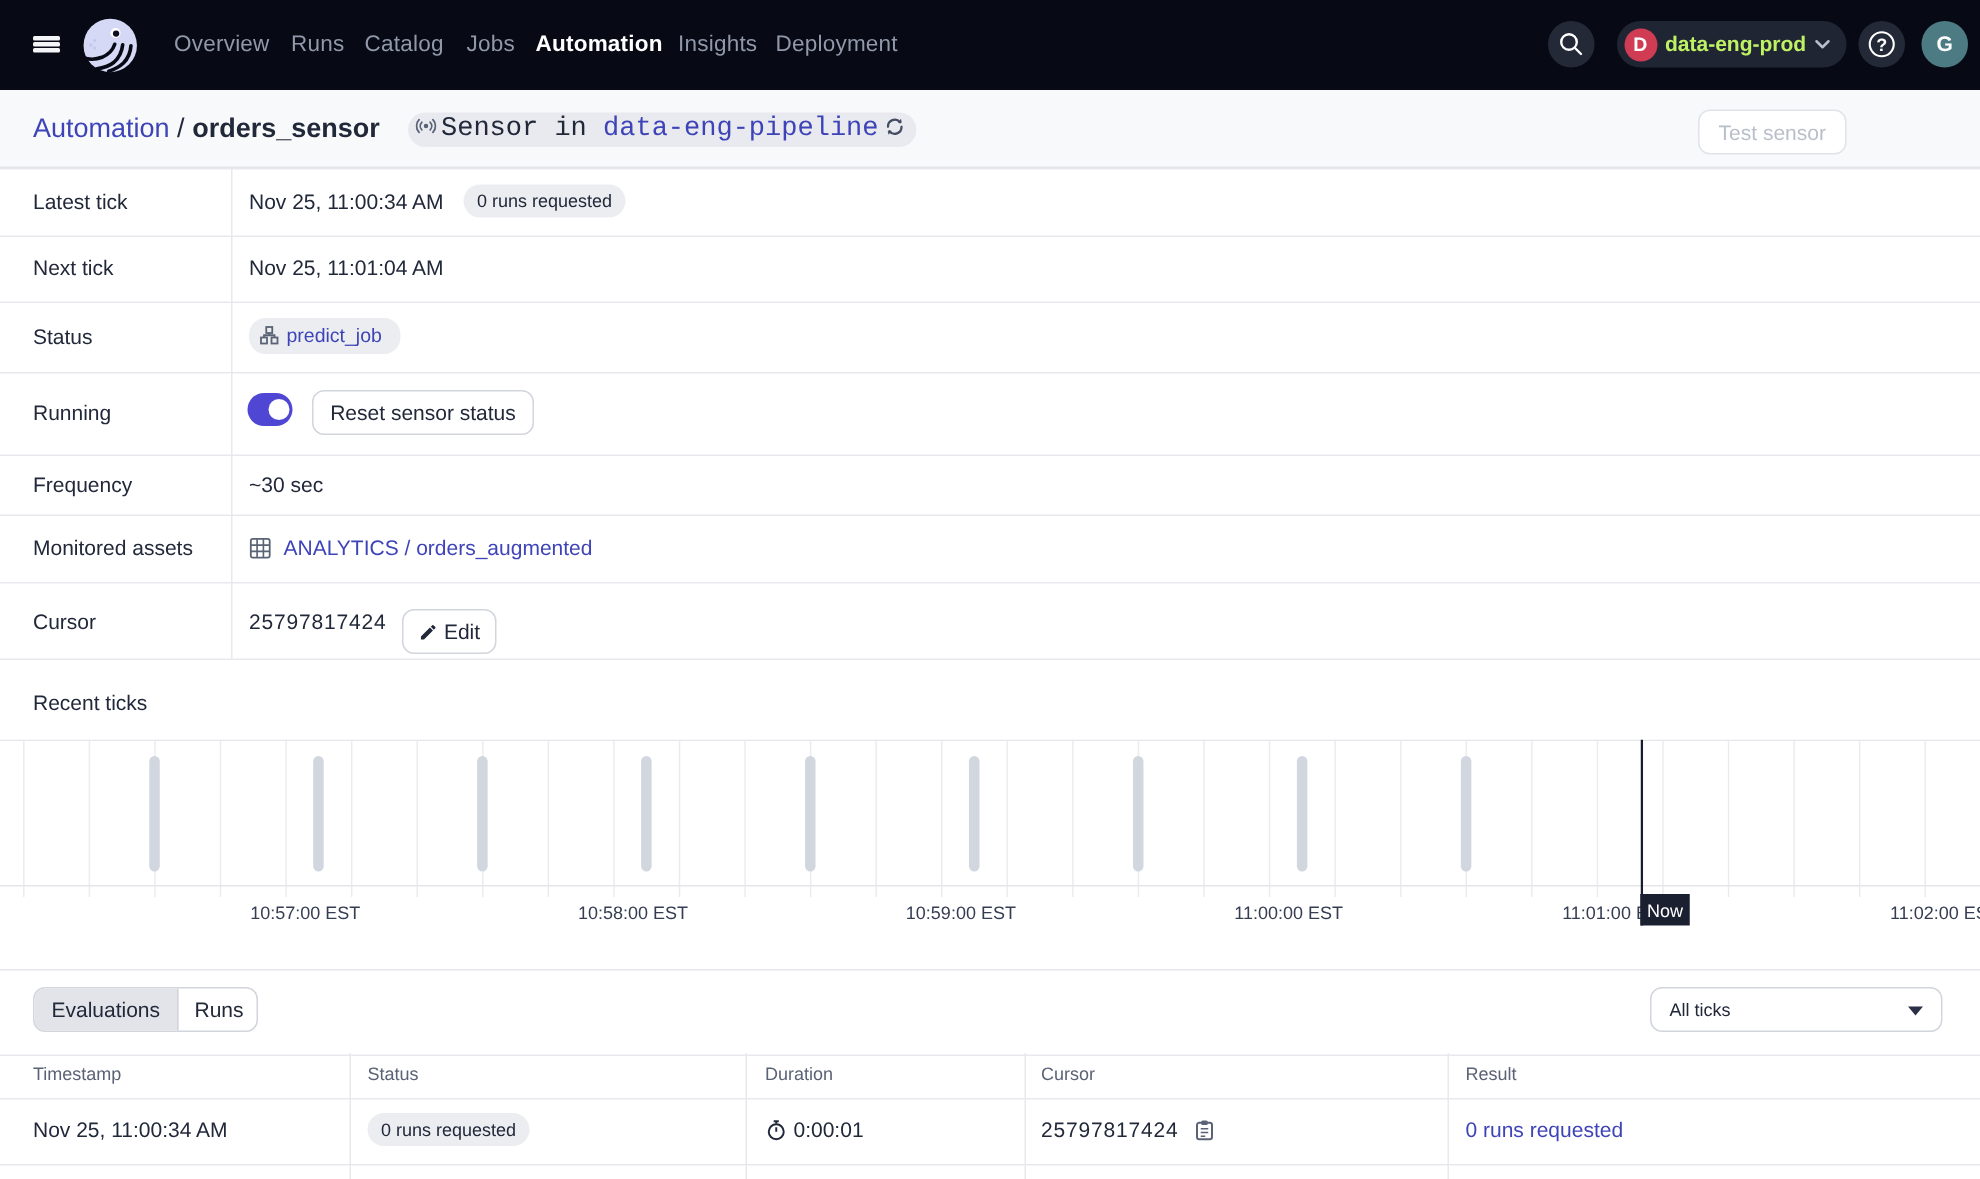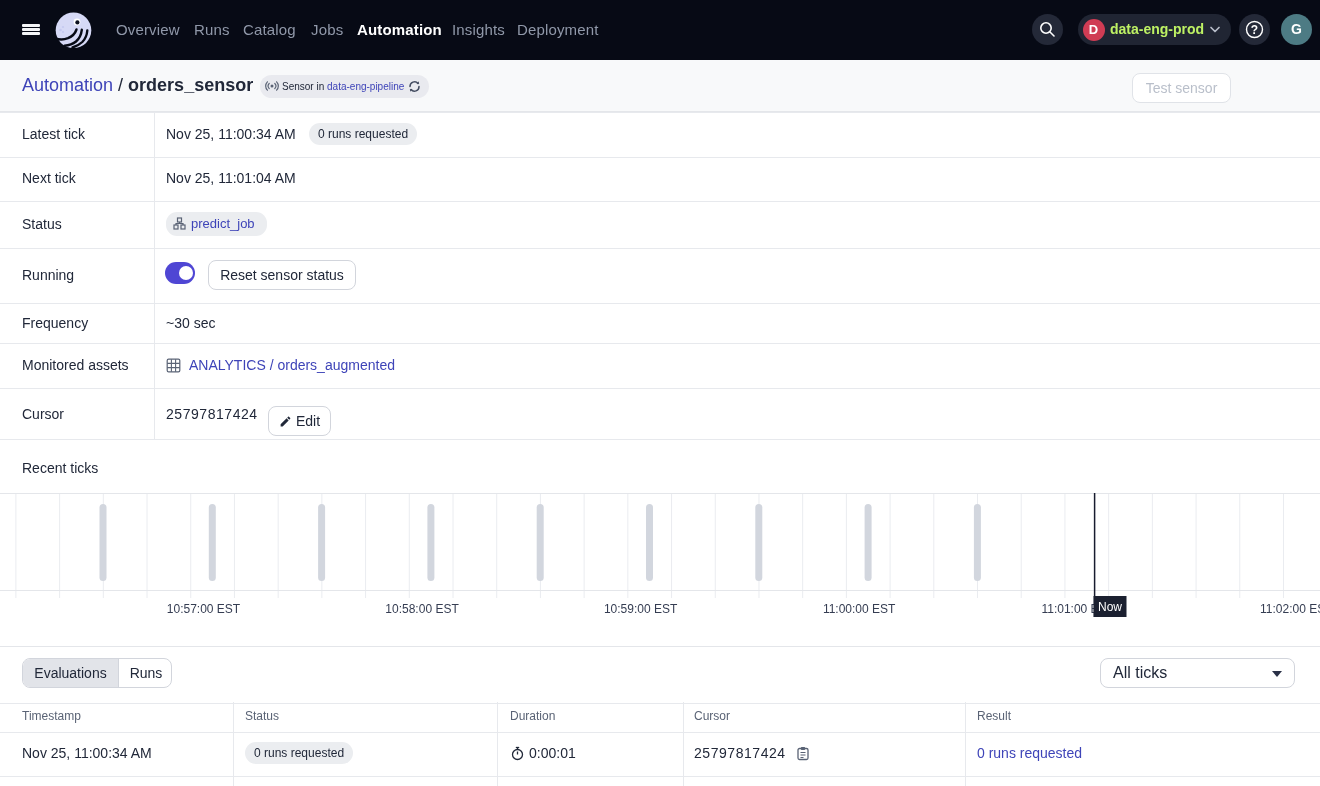"Sensor in data-eng-pipeline" #sensorpill { font-family: none -> Liberation Mono, monospace; font-size: 10px -> 18px; left: 260px -> 272px }
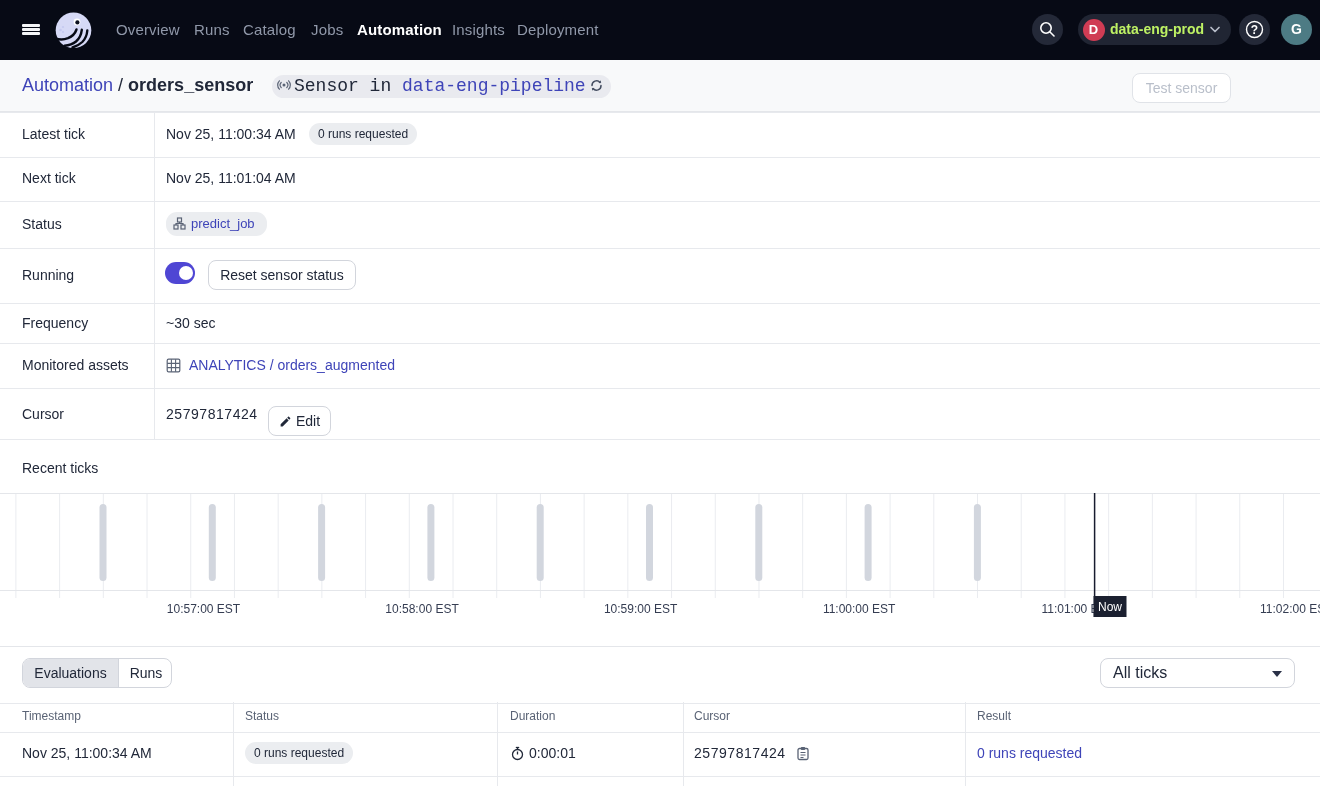"All ticks" #select { font-size: 16px -> 12px }
